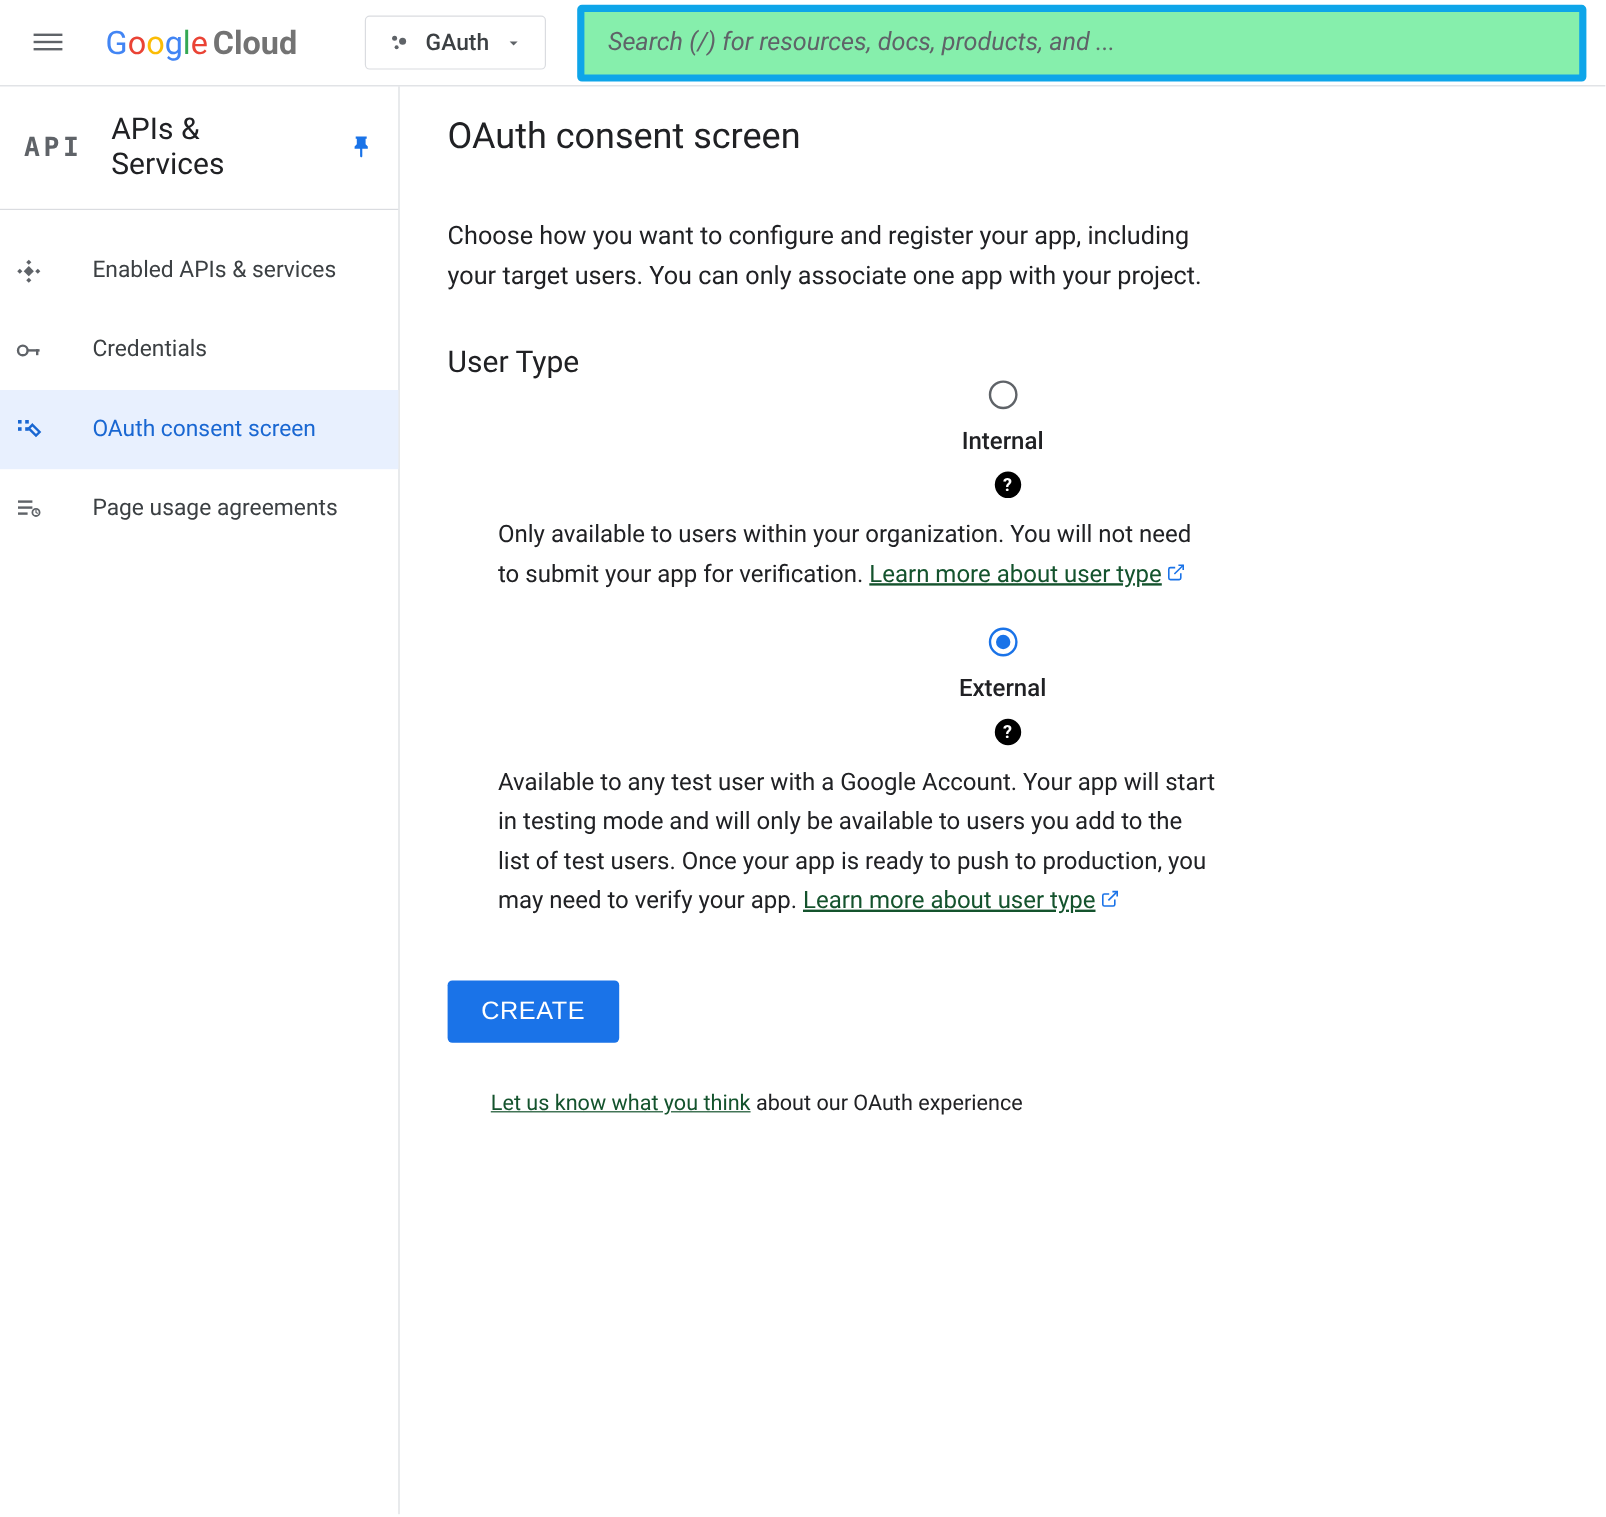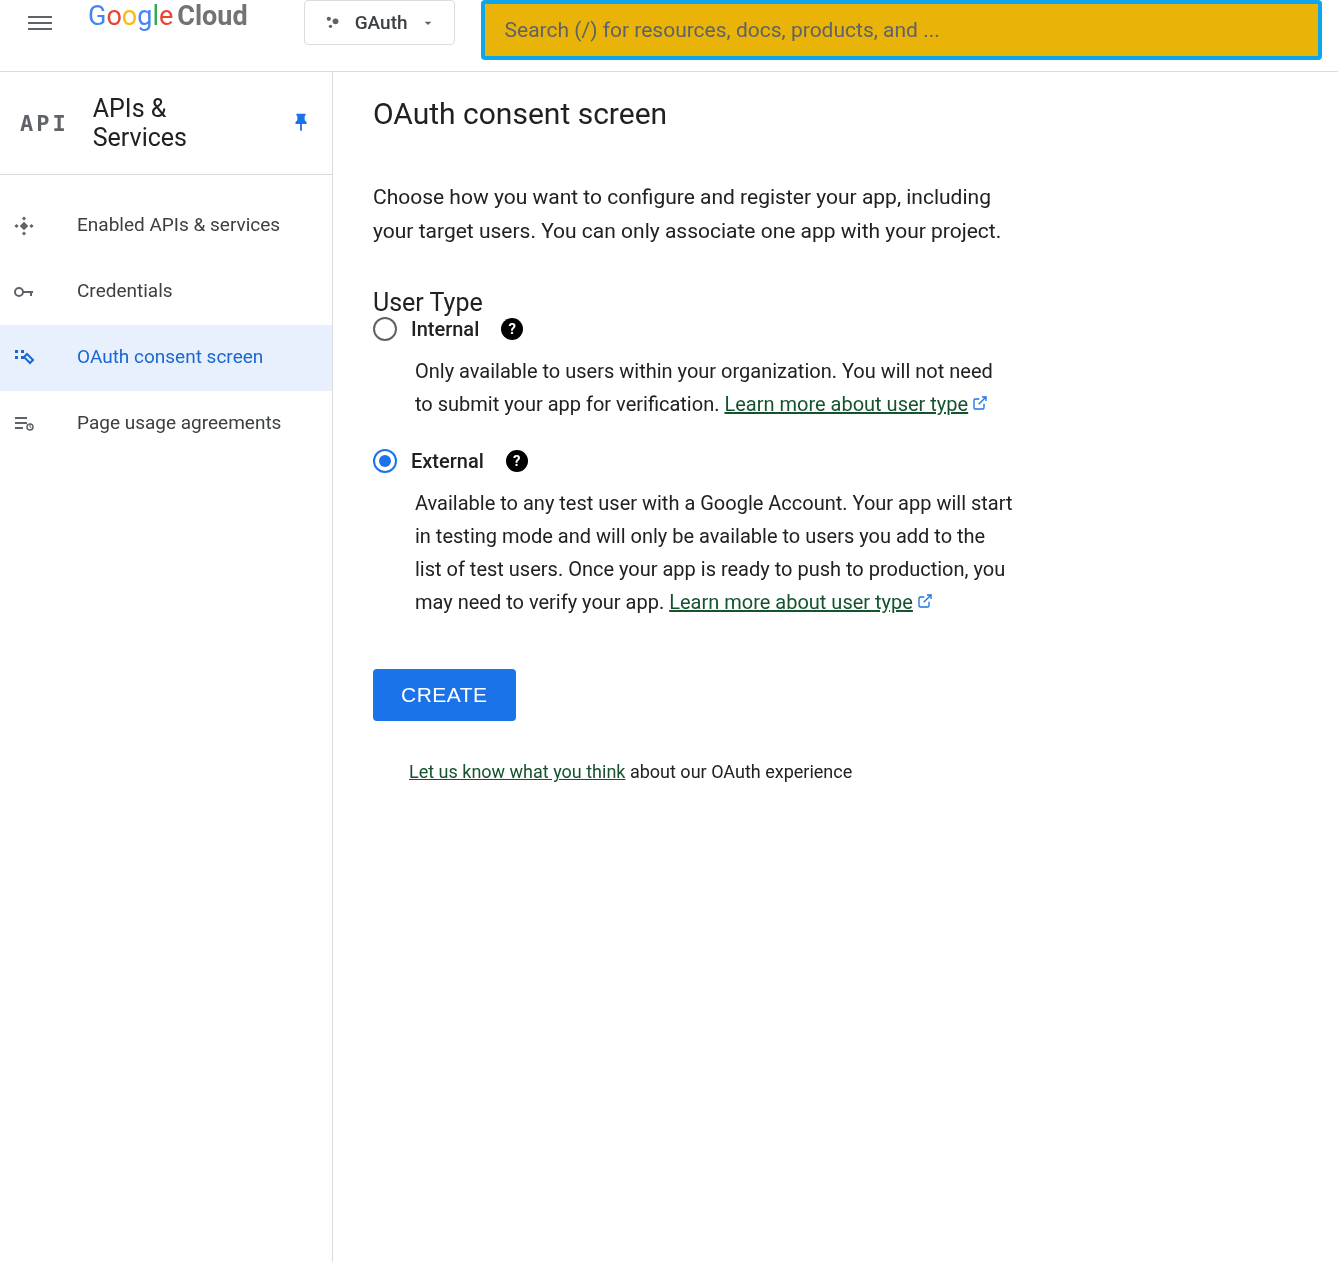"Google" .header { align-items: flex-start -> center }
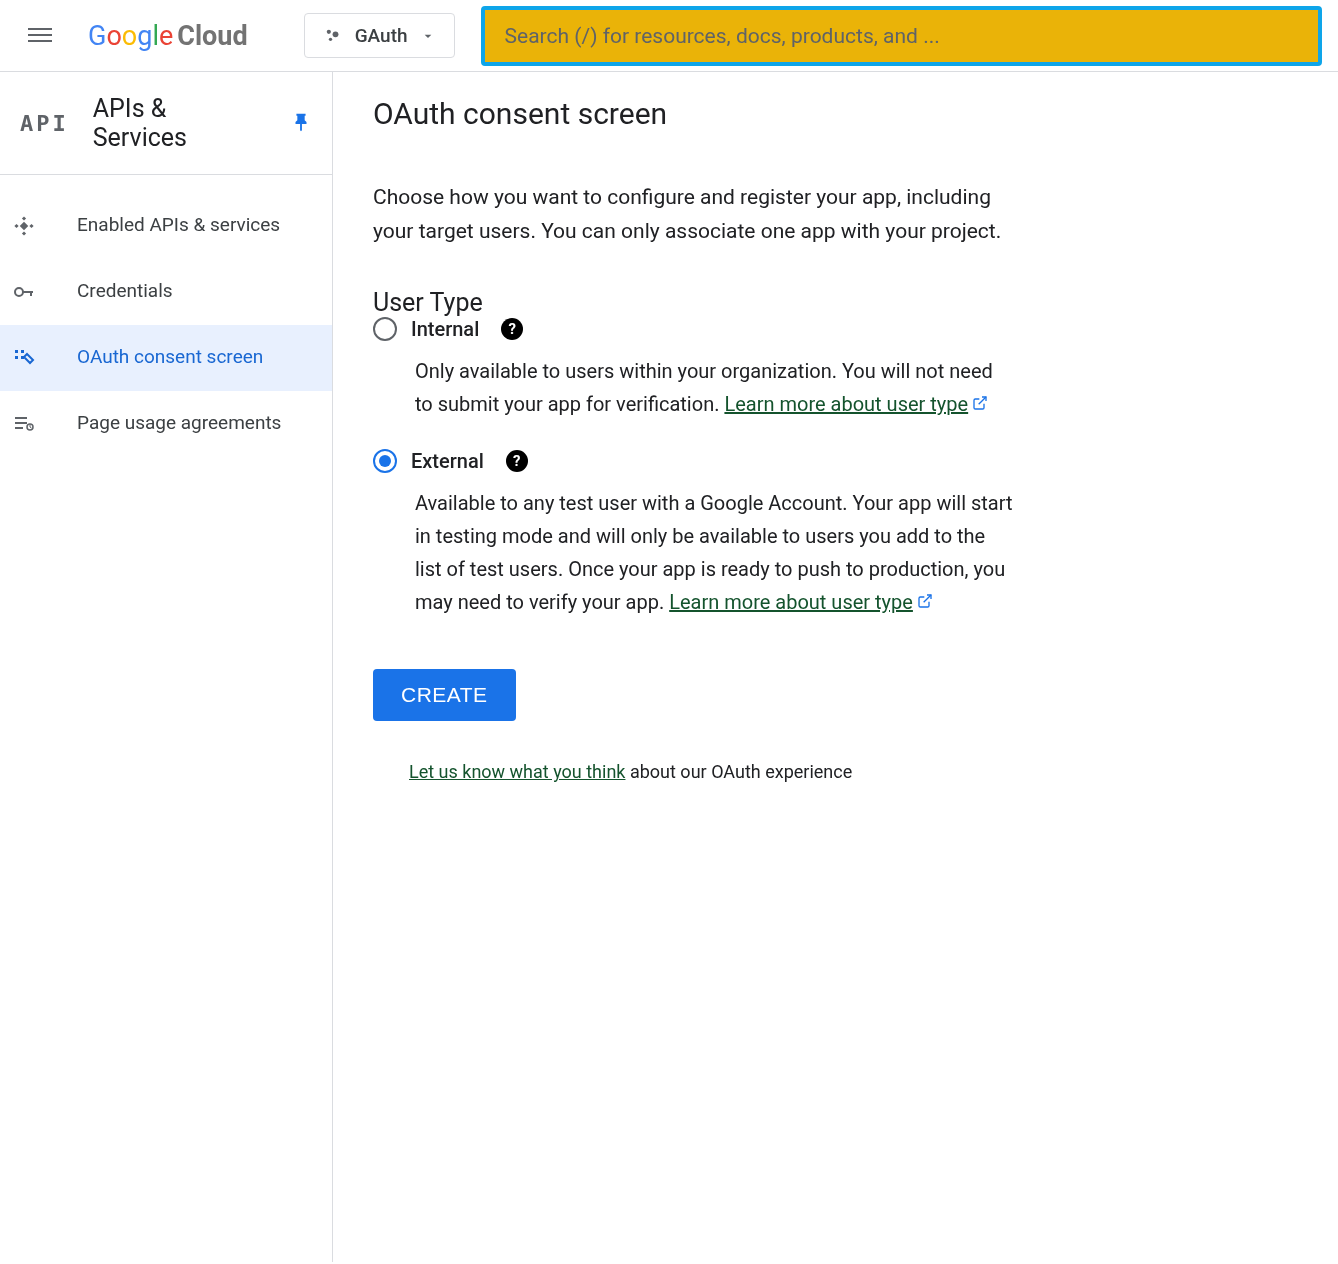"Search (/) for resources, docs," .search-box { background: #eab308 -> #86efac; border: 4px solid #0ea5e9 -> 6px solid #0ea5e9; font-style: none -> italic }
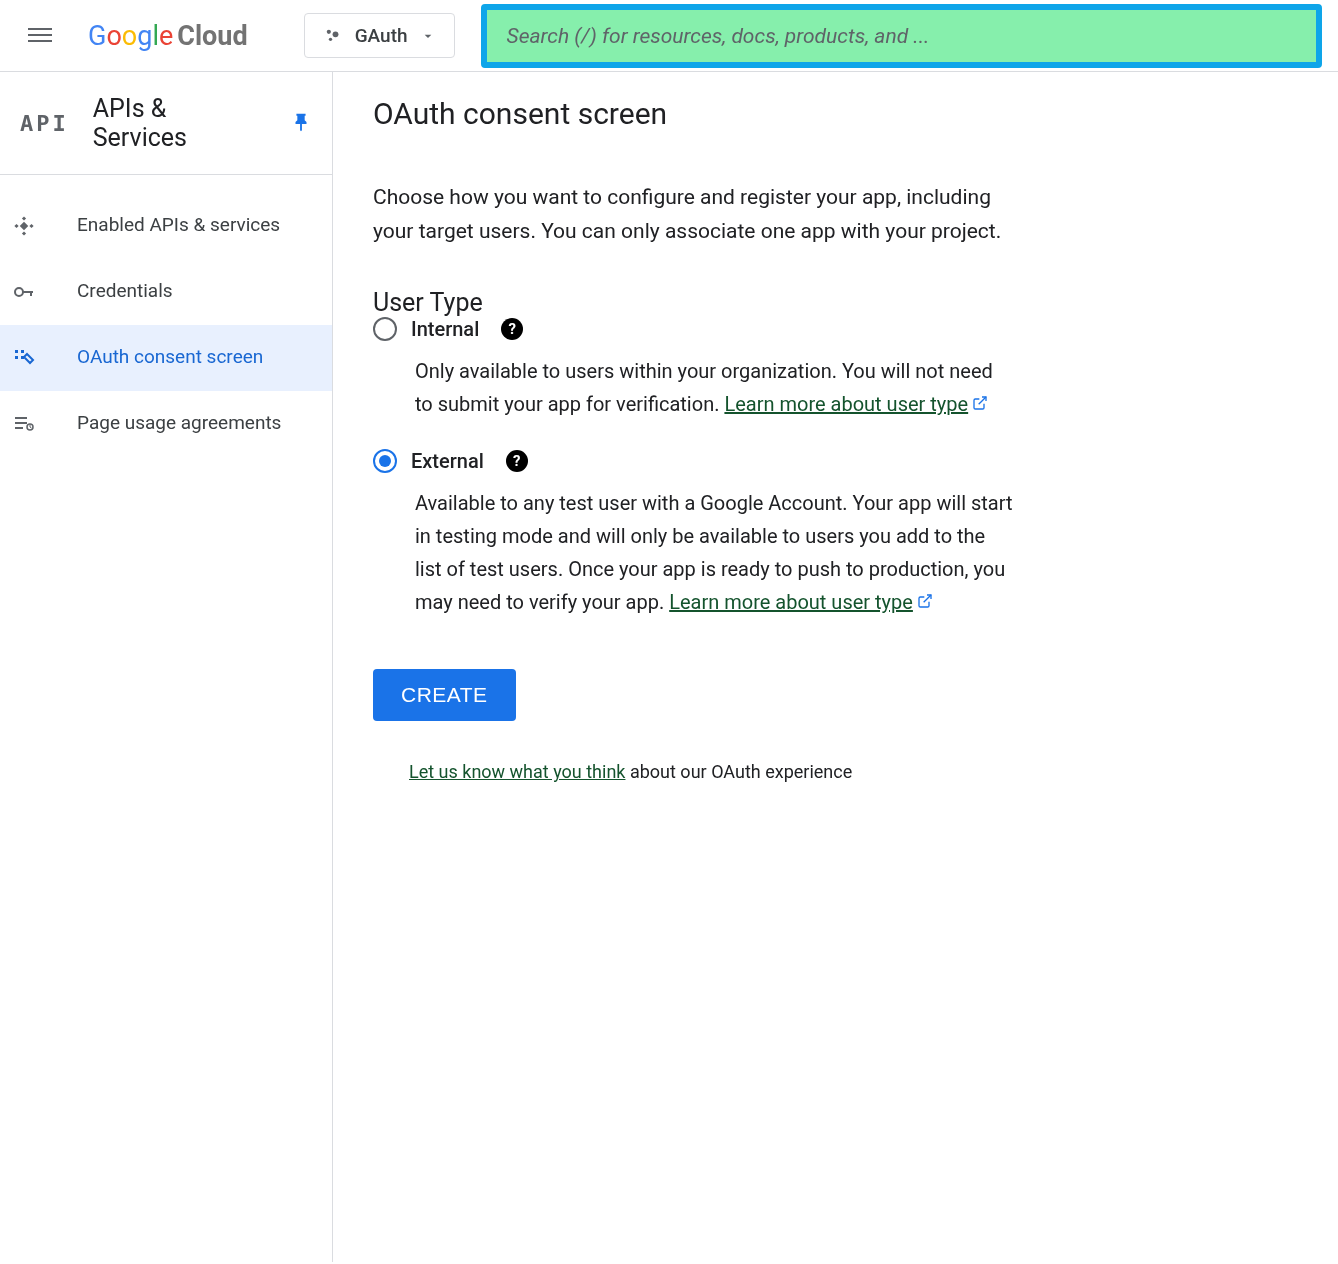"Internal" .radio-row { flex-direction: none -> column }
